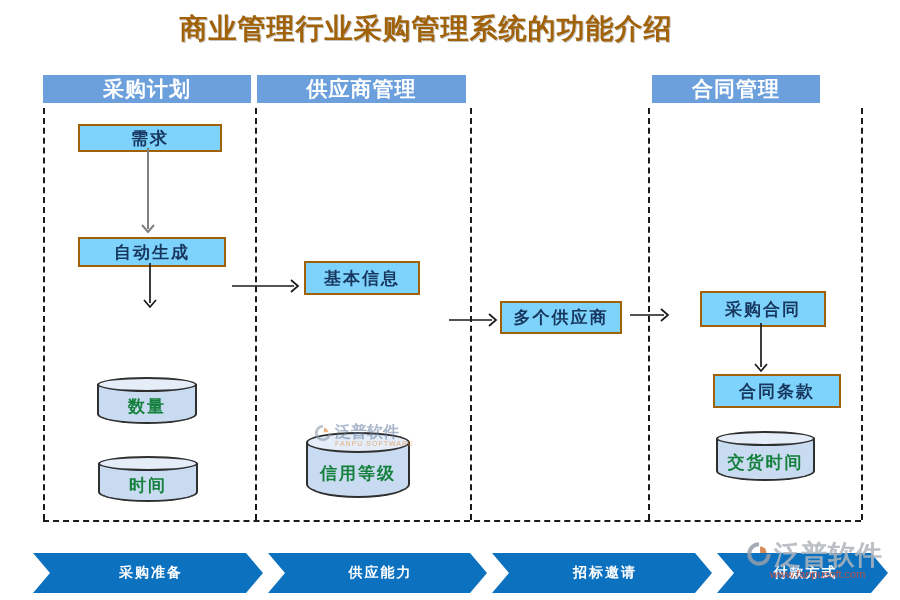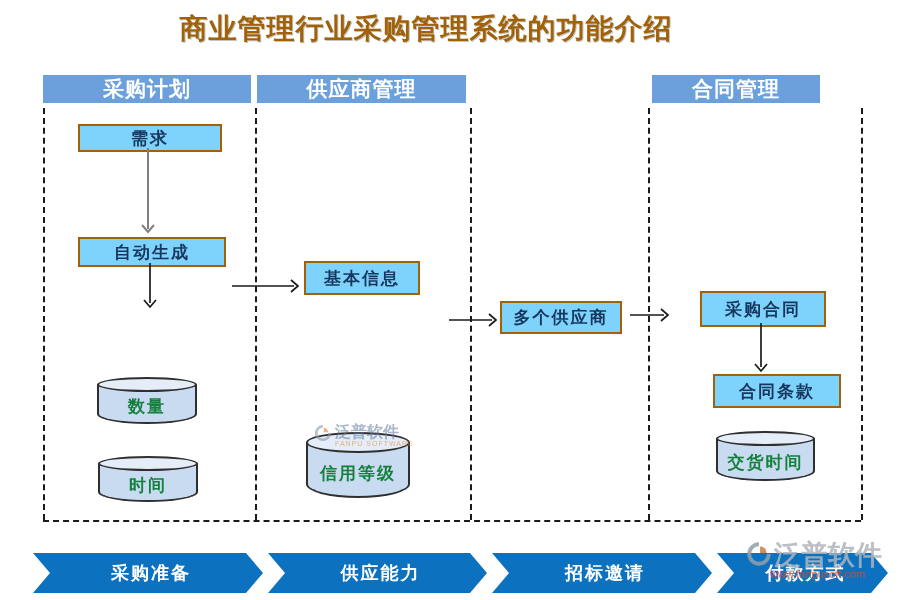"采购准备" .chev { font-size: 18px -> 14px }
